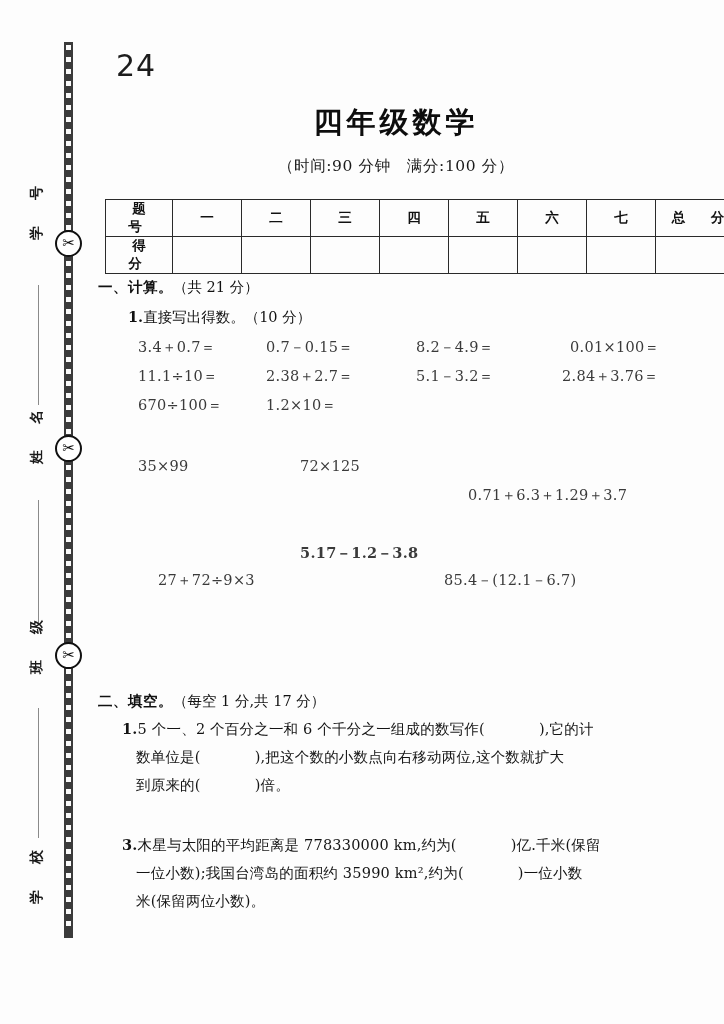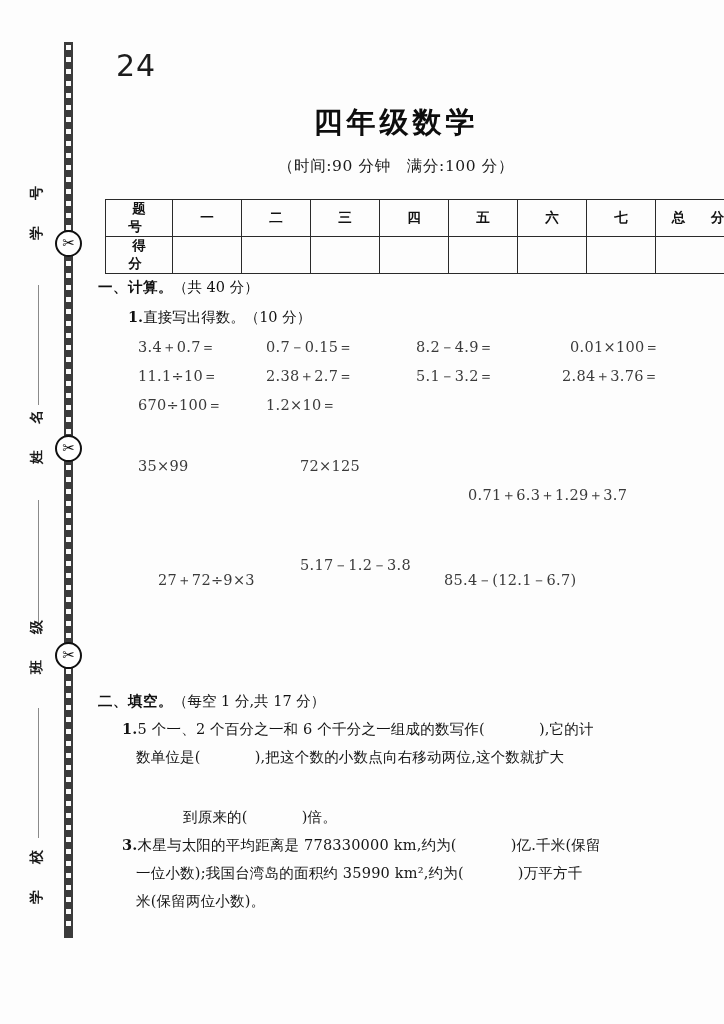"（共 40 分）" span { text: 40 -> 21 }
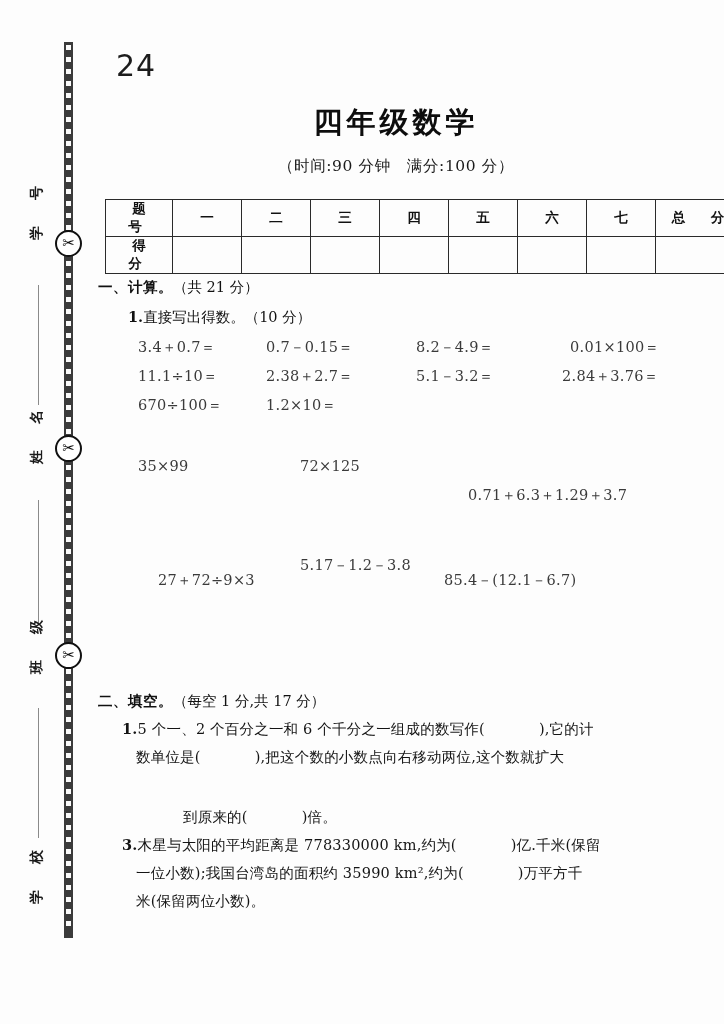"5.17－1.2－3.8" div.expr { font-weight: none -> bold; top: 556px -> 544px }
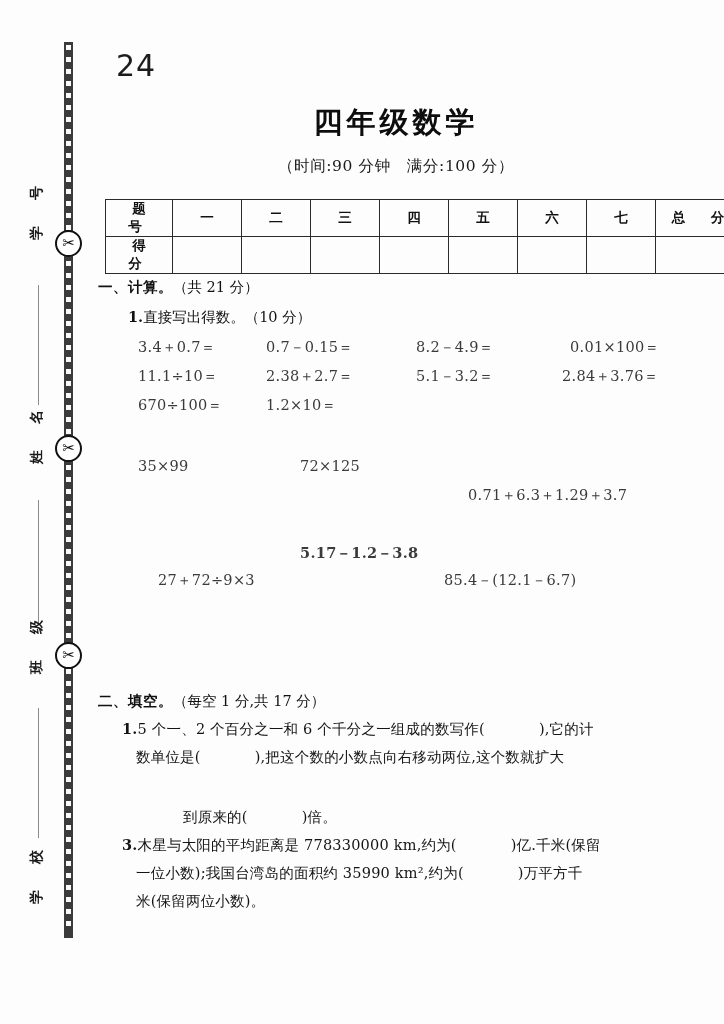"到原来的( )倍。" div.fillrow { margin-left: 47px -> none; top: 808px -> 776px }
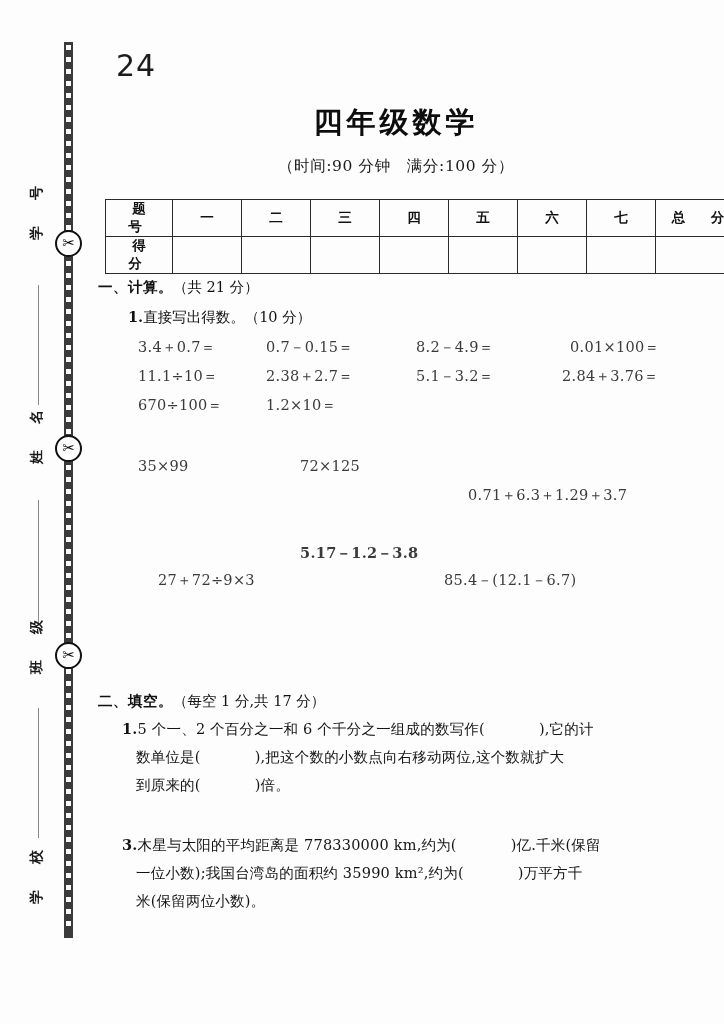")万平方千" span { text: 万平方千 -> 一位小数 }
